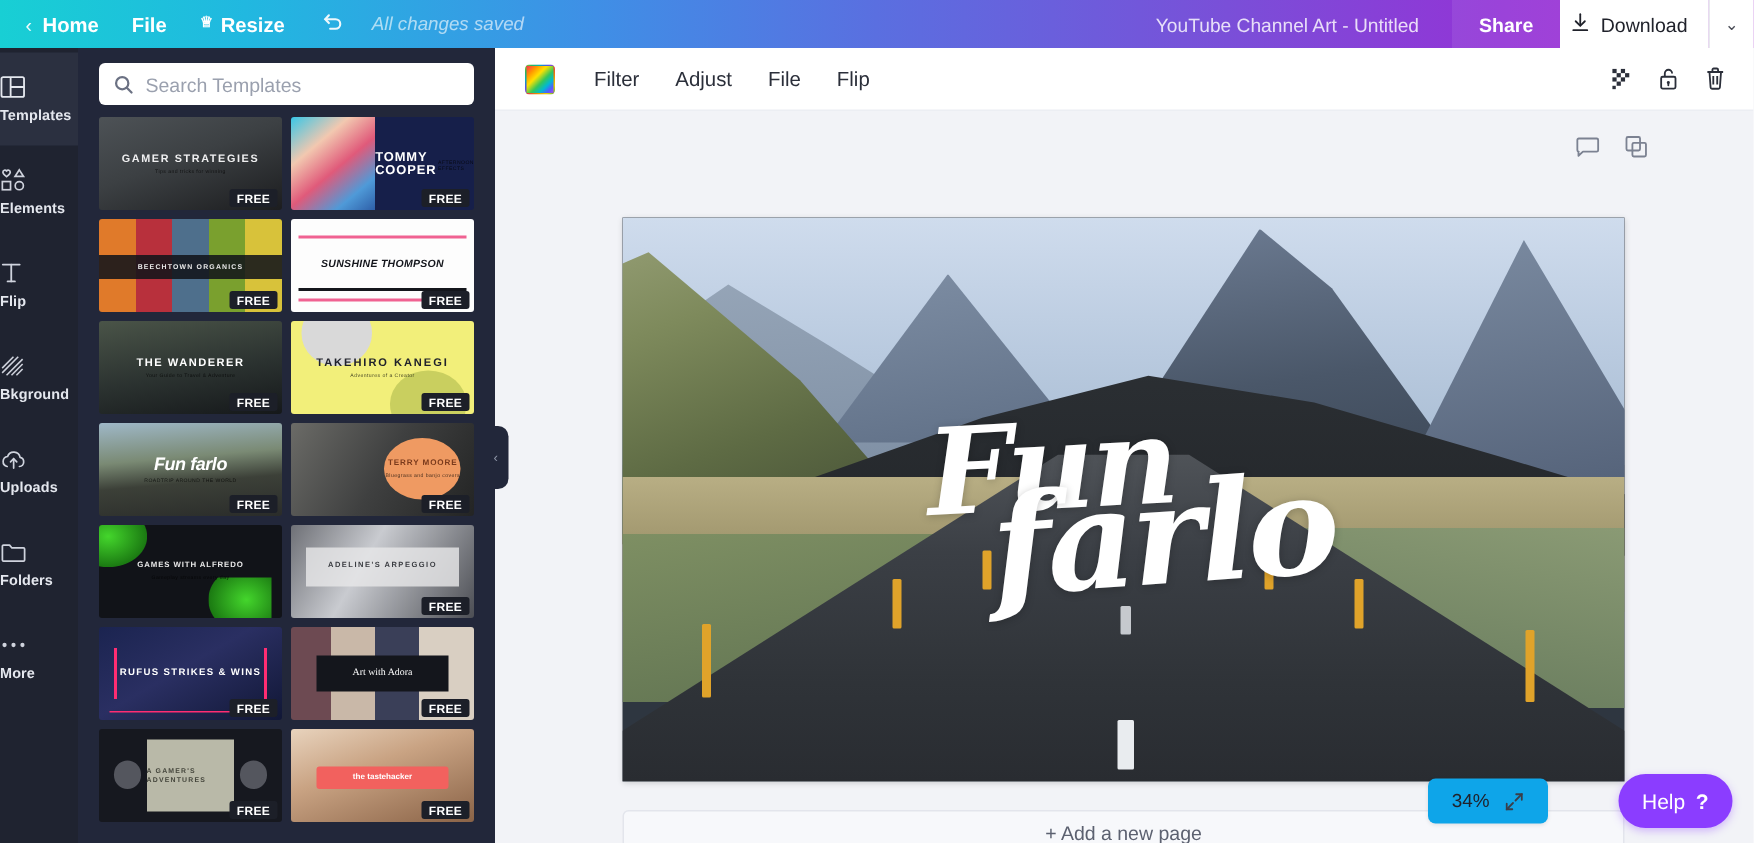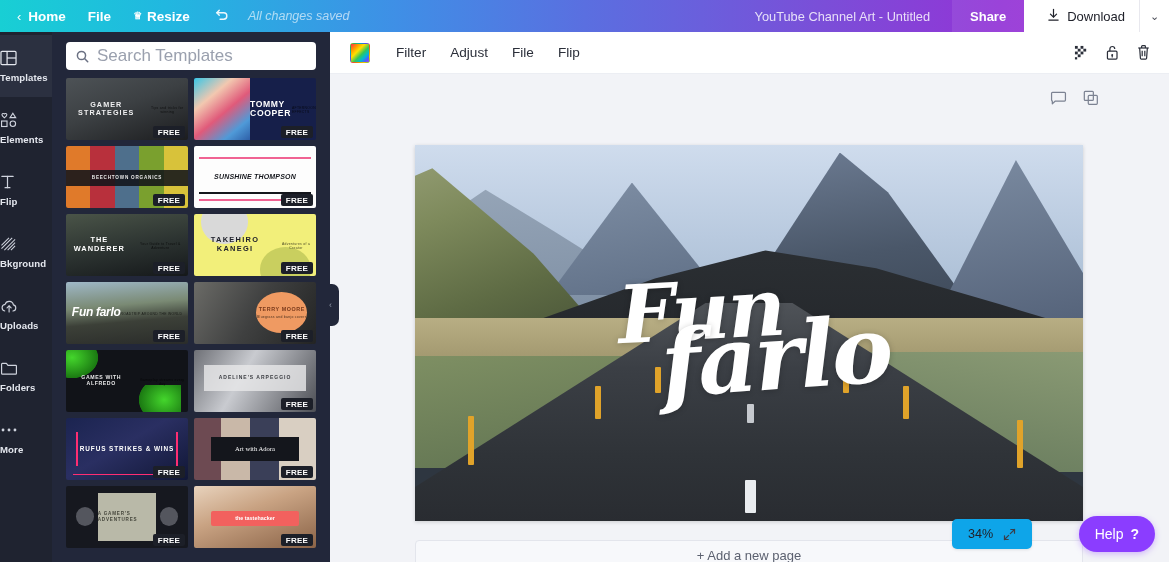"Download" .dl-btn { padding: 0 14px 0 23px -> 0 14px 0 7px }
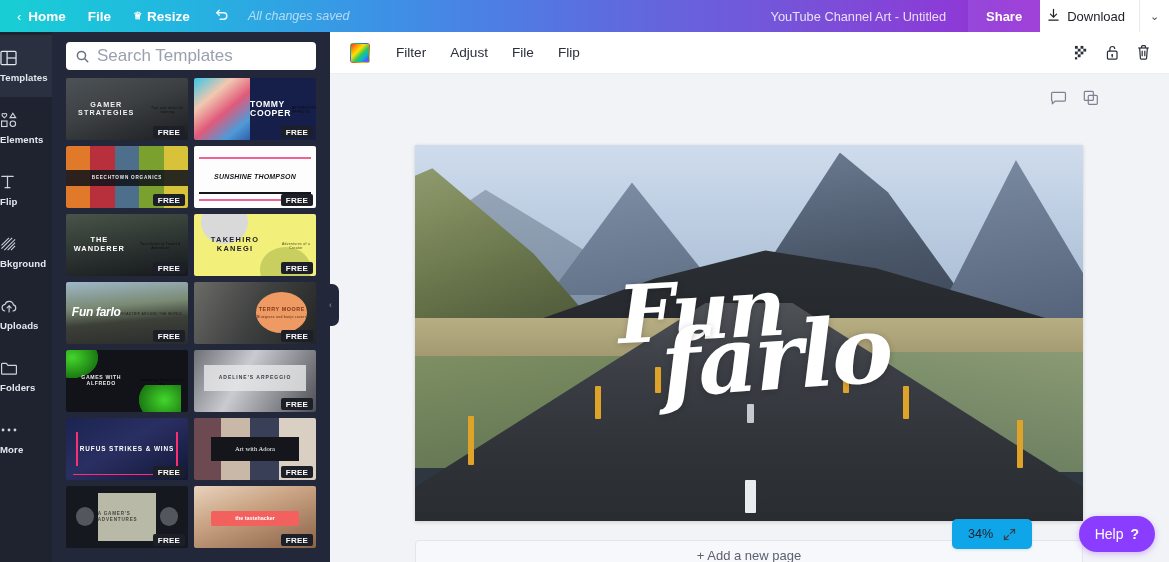"Search Templates" .search-inp { font-size: 17px -> 13px }
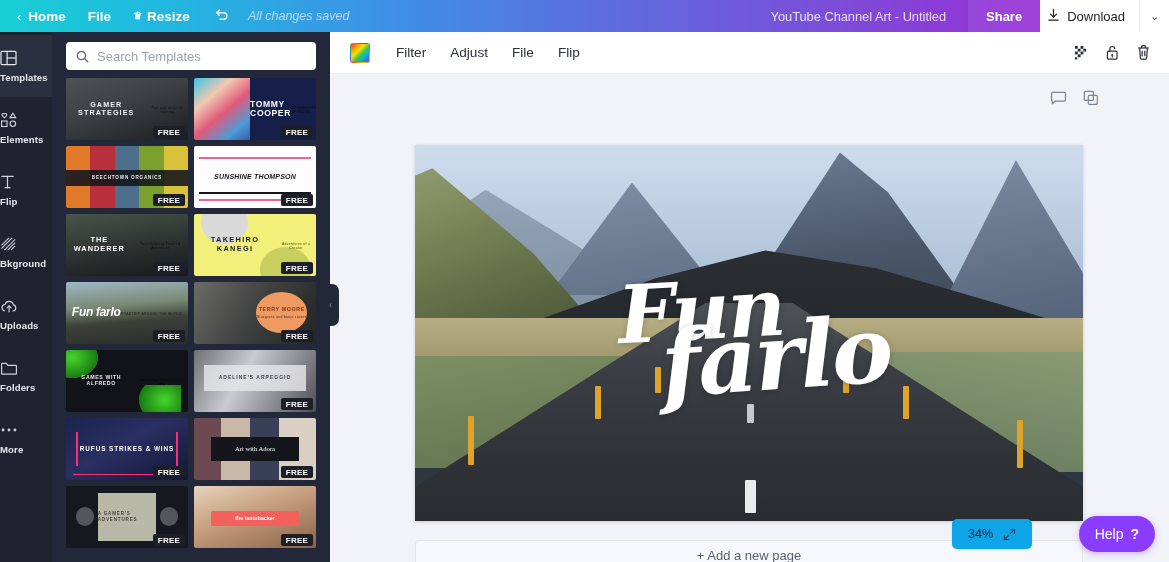"GAMER STRATEGIES" .thumb-inner { flex-direction: none -> column }
